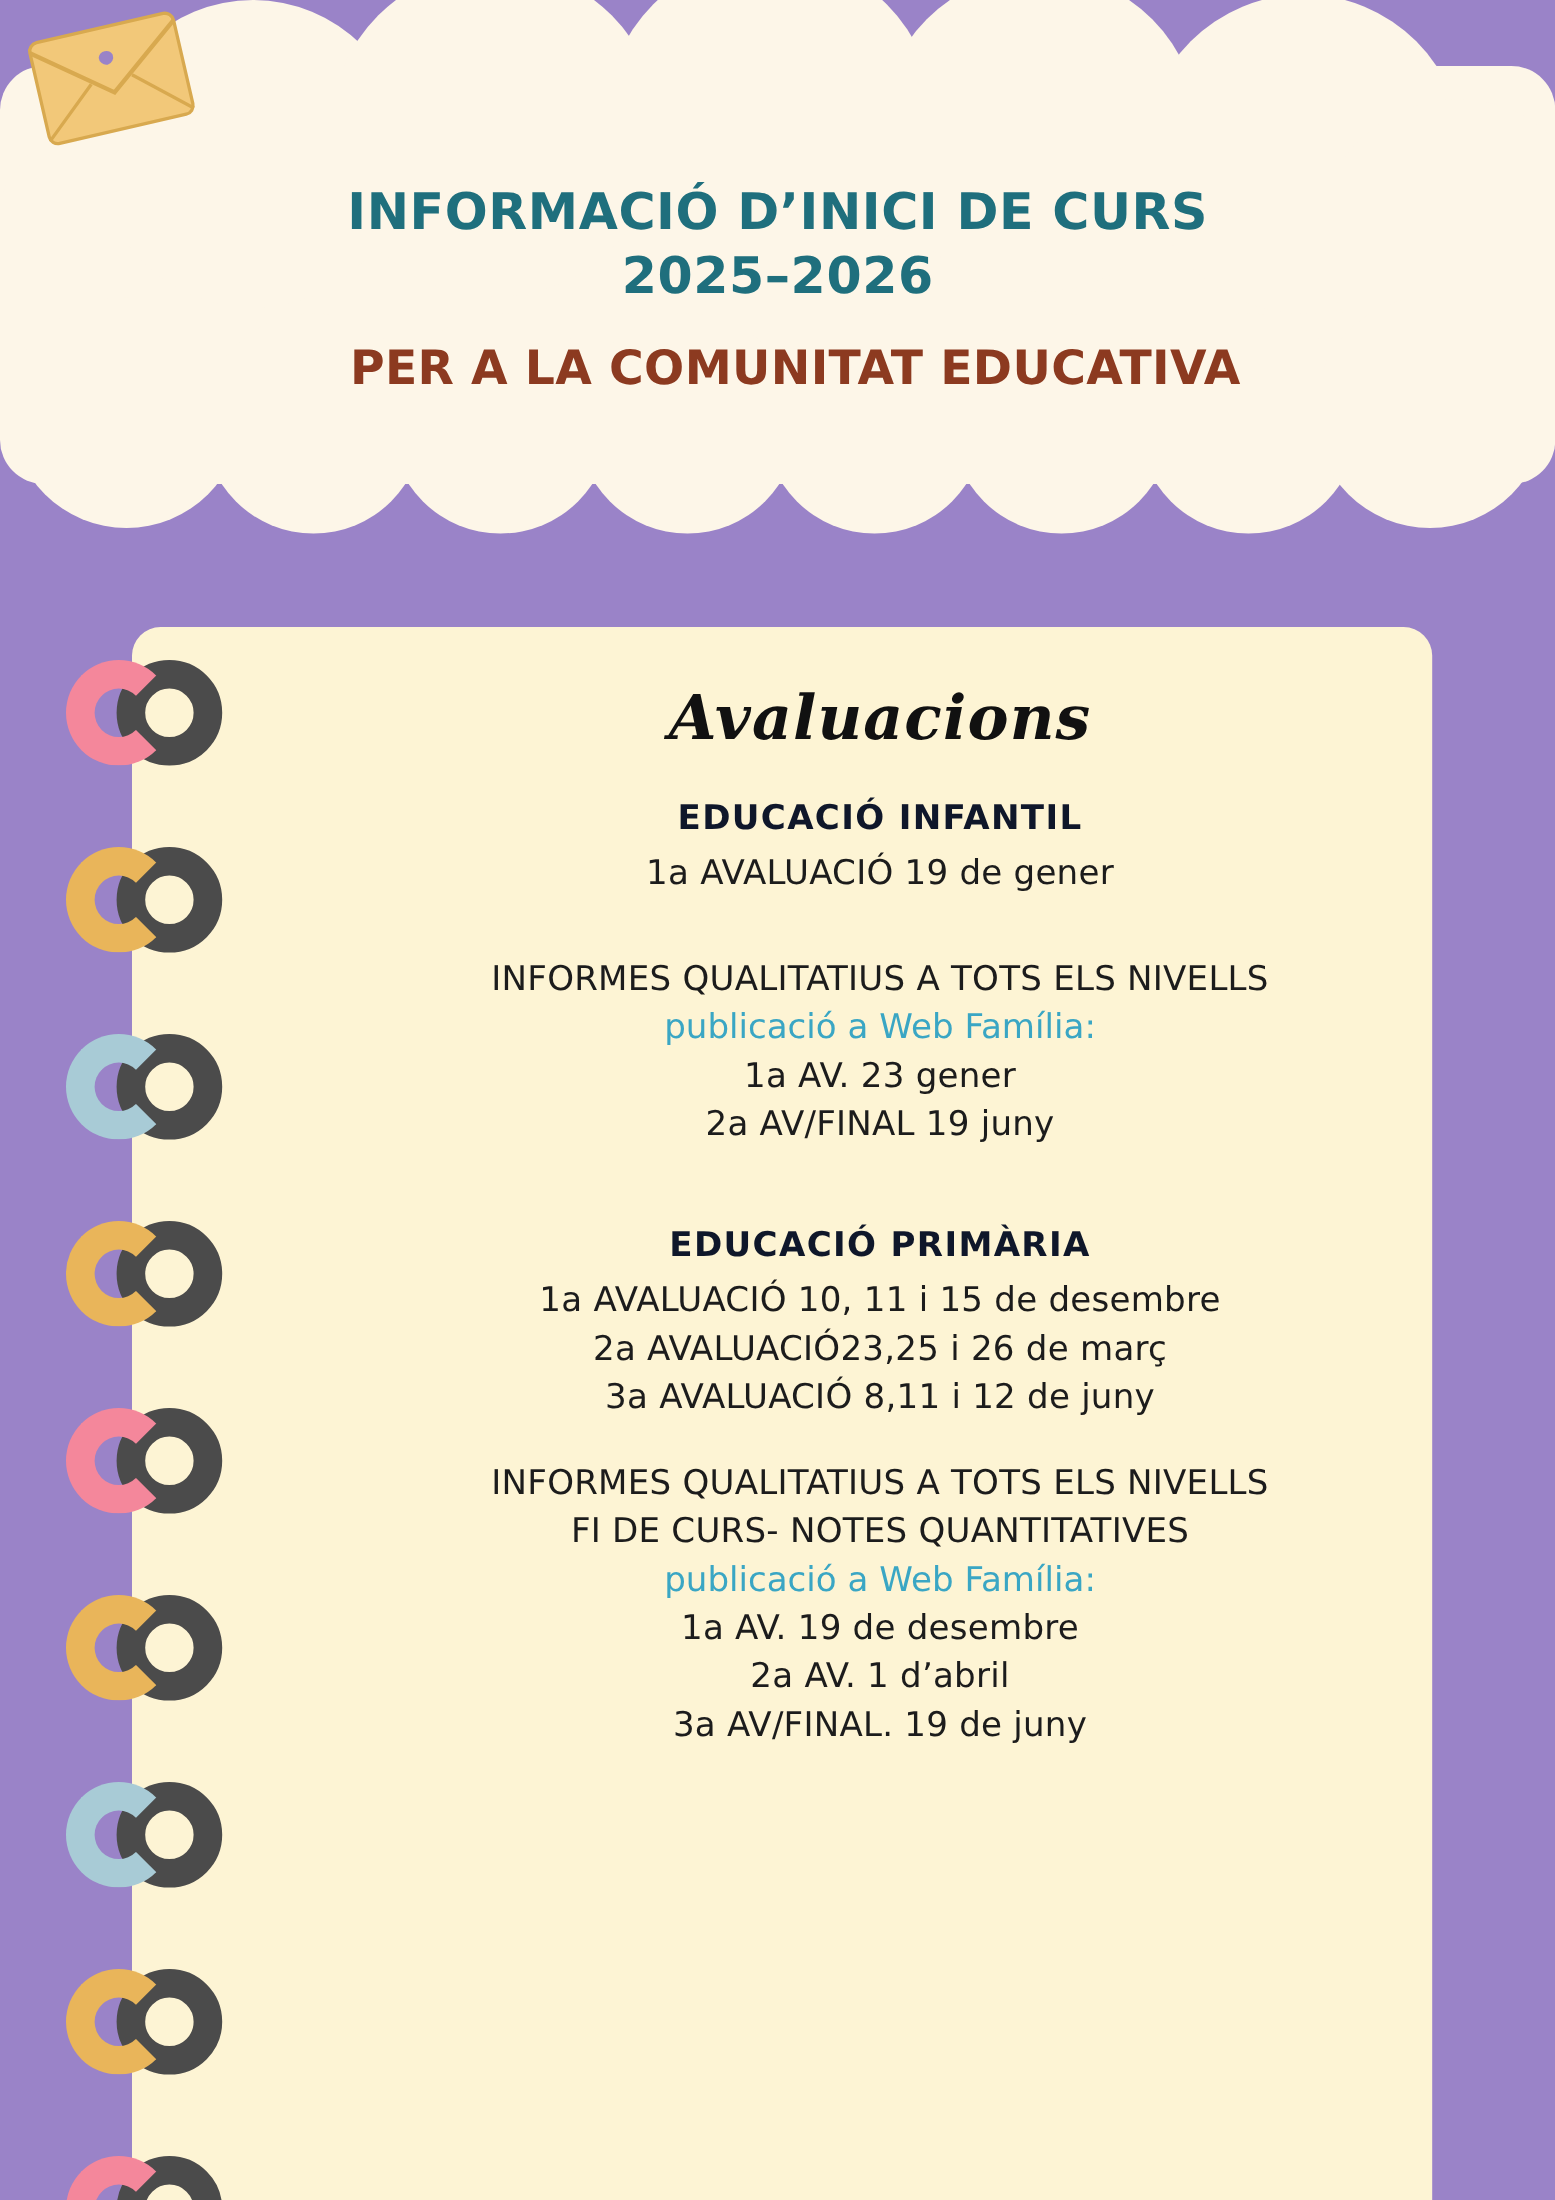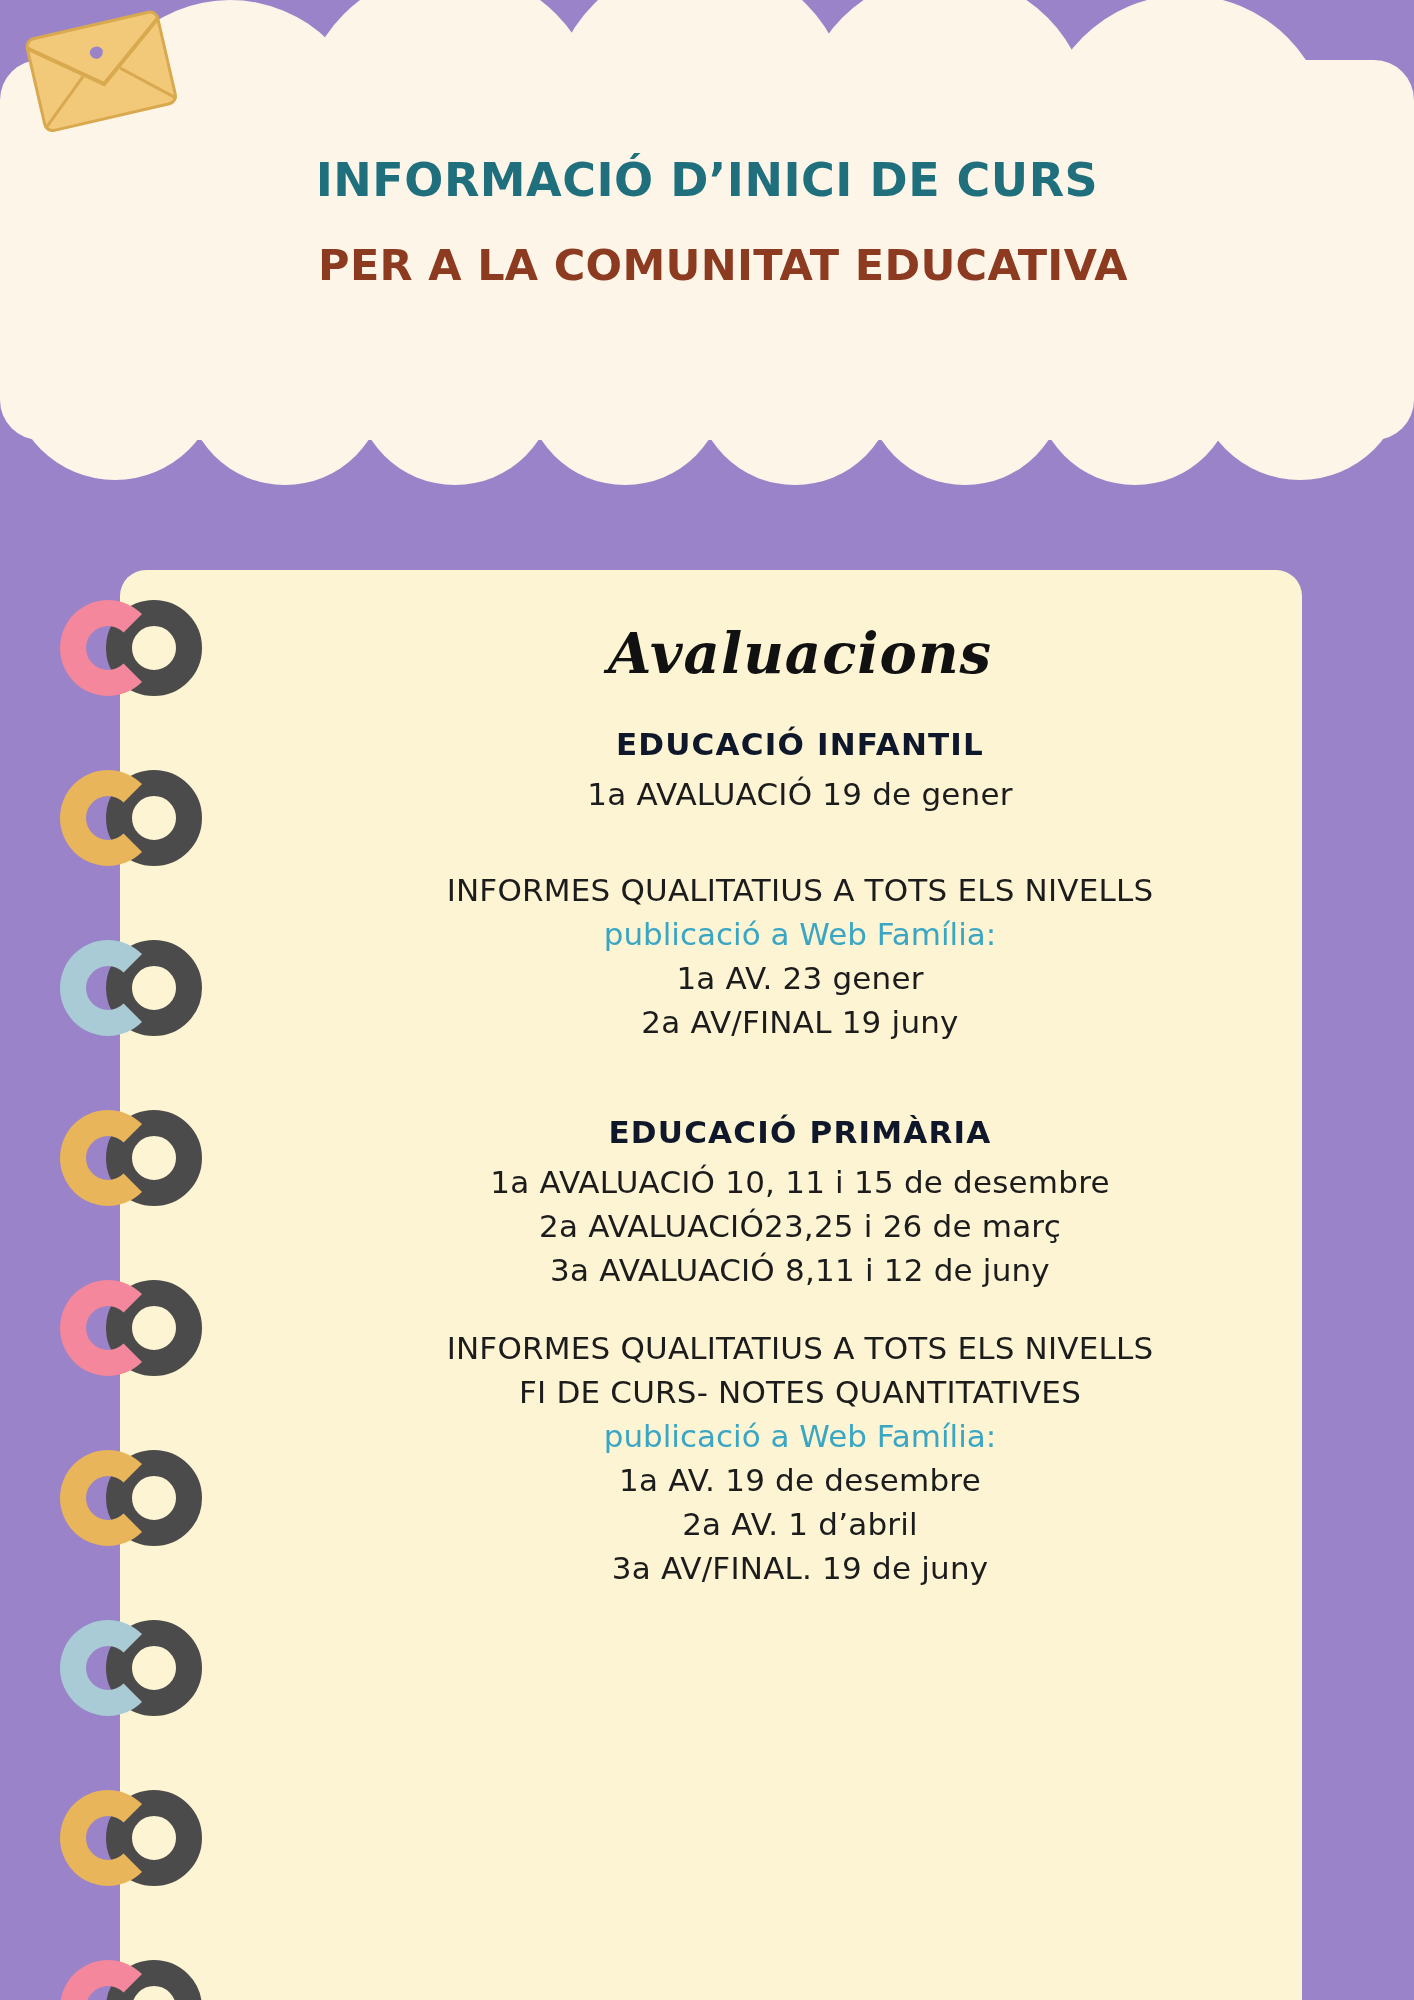"INFORMACIÓ D’INICI DE CURS" .header-text { top: 152px -> 164px }
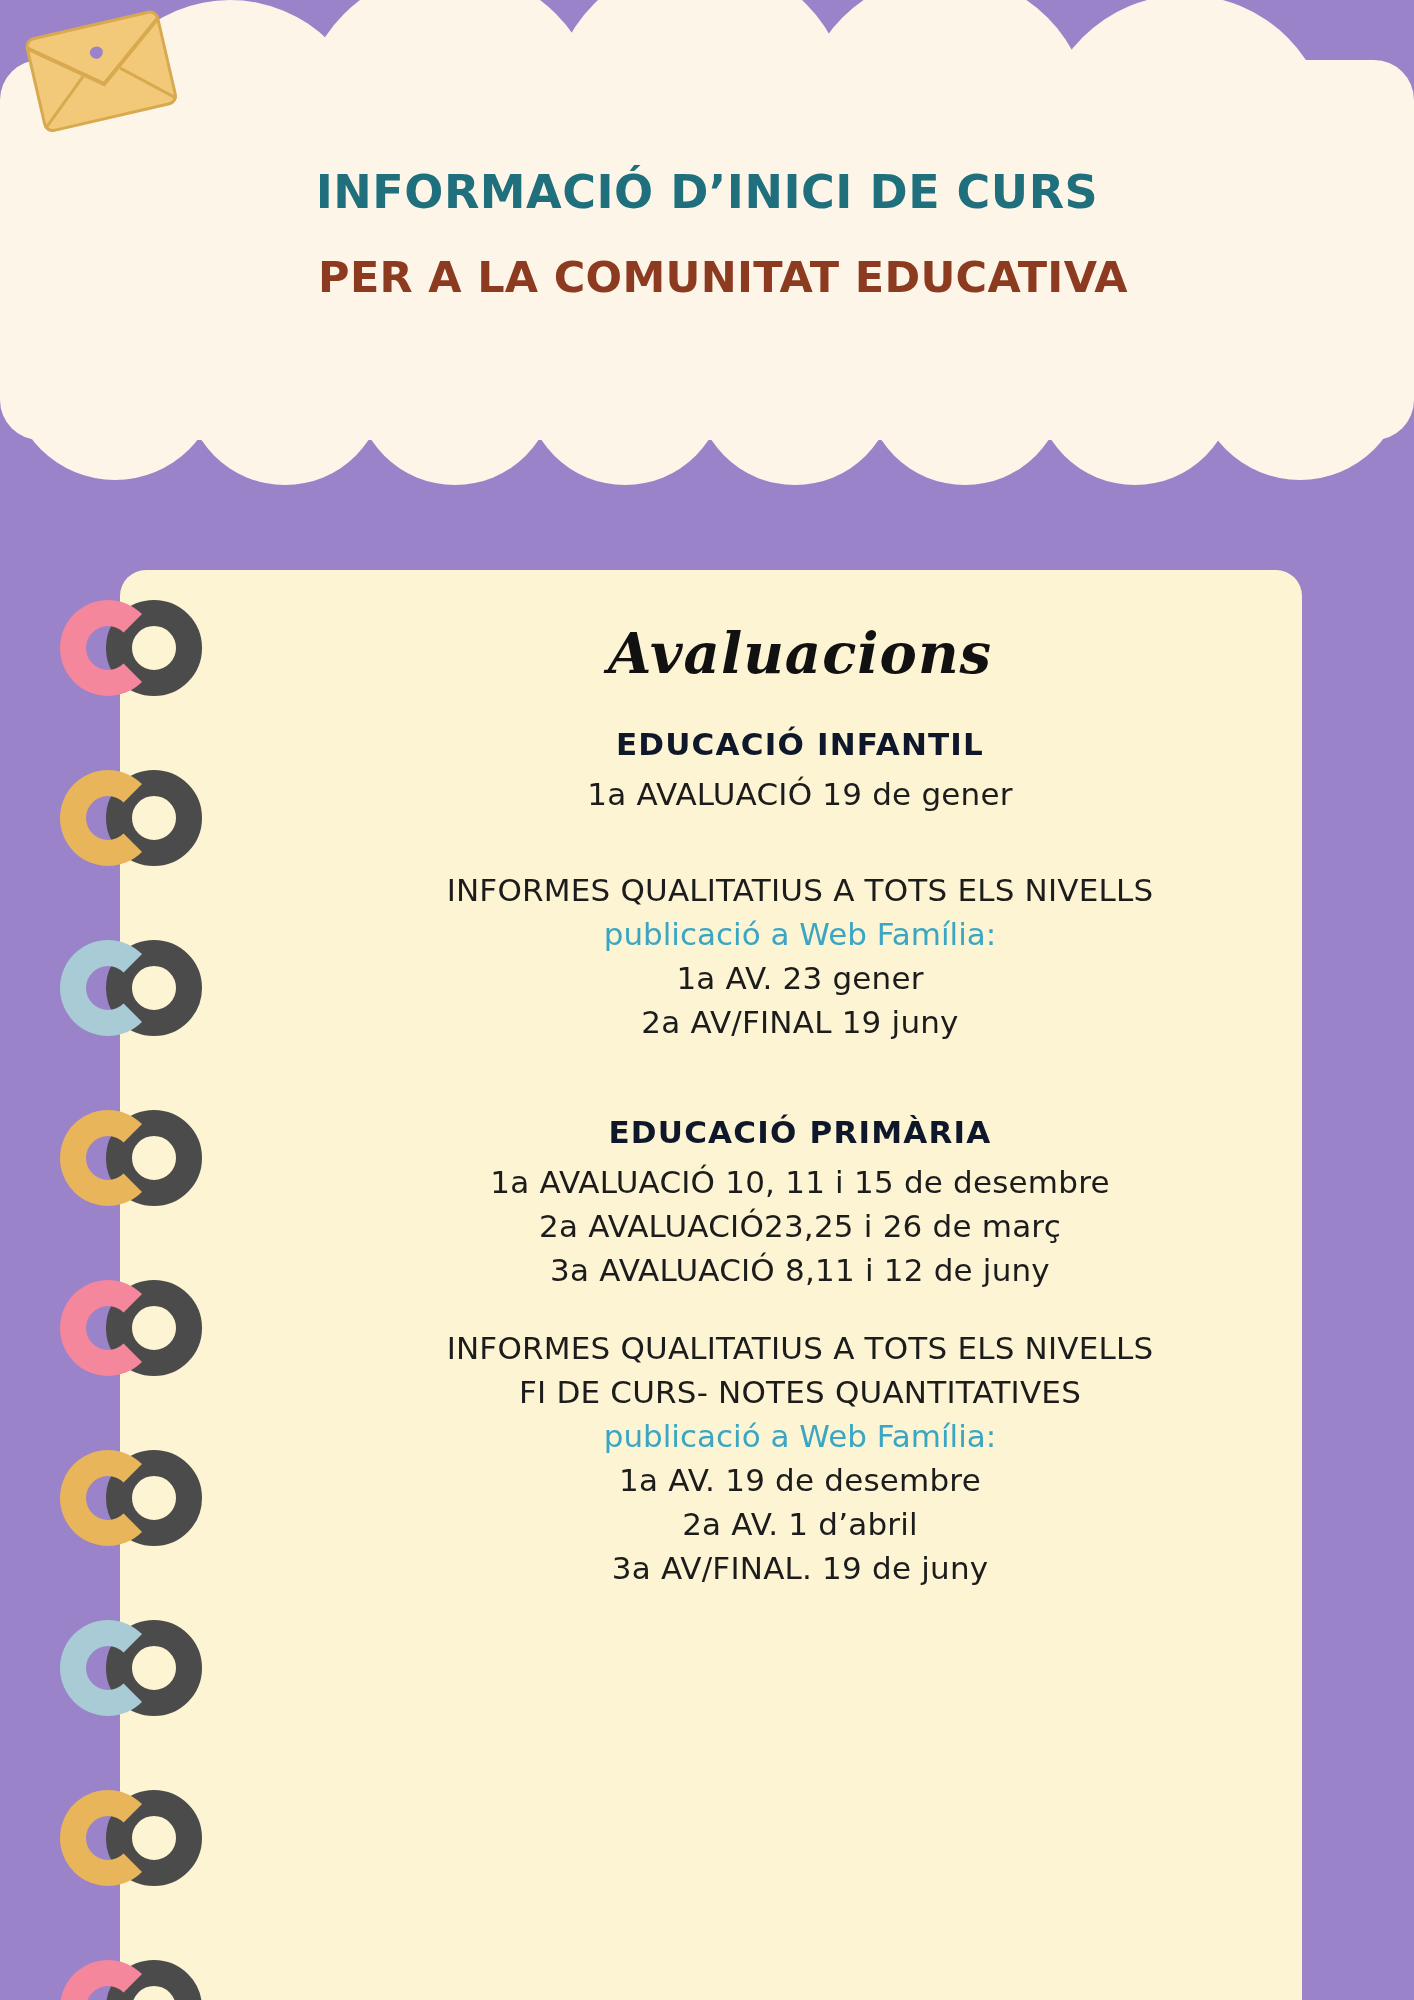"2025–2026" div.title-line { html: none -> <div>2025–2026</div> }
